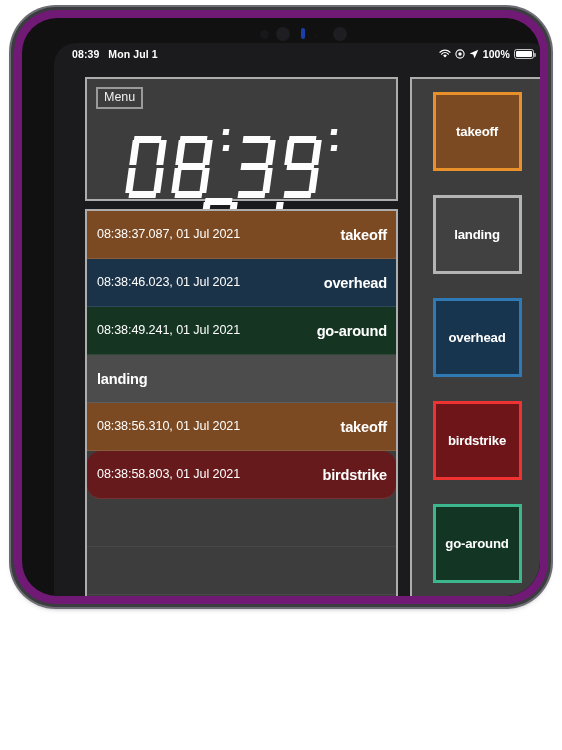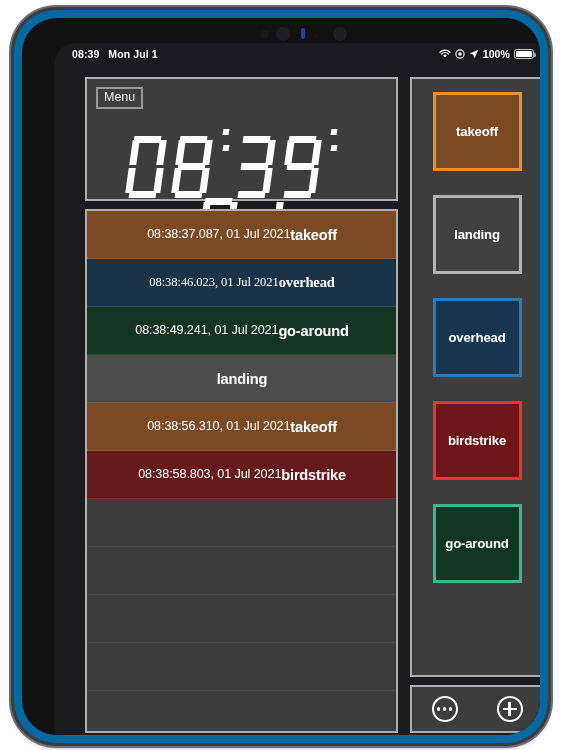"08:39" #device-frame { background: #0369a1 -> #701a75; height: 733px -> 594px }
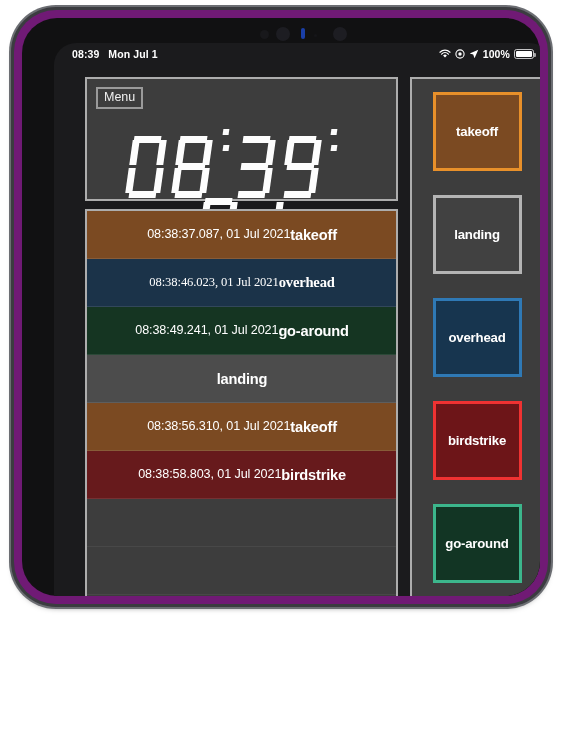"08:38:37.087, 01 Jul 2021" .event-row { justify-content: center -> space-between }
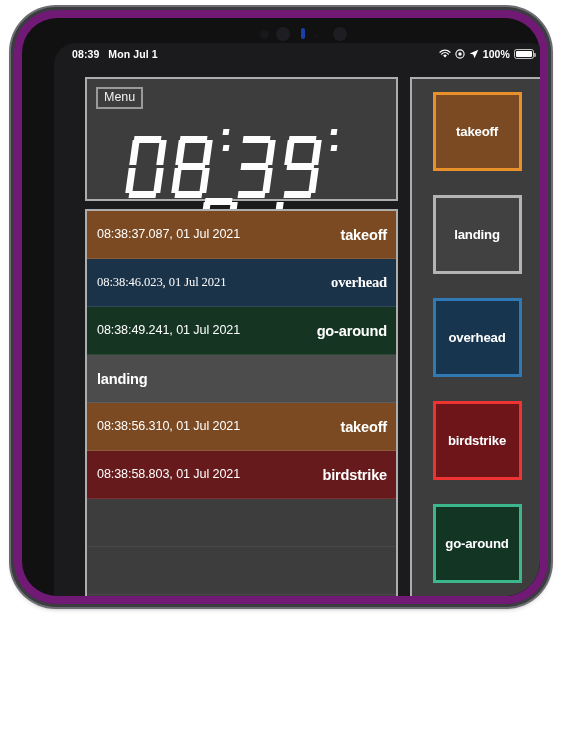"08:38:46.023, 01 Jul 2021" div.event-row { font-family: Liberation Serif, serif -> none }
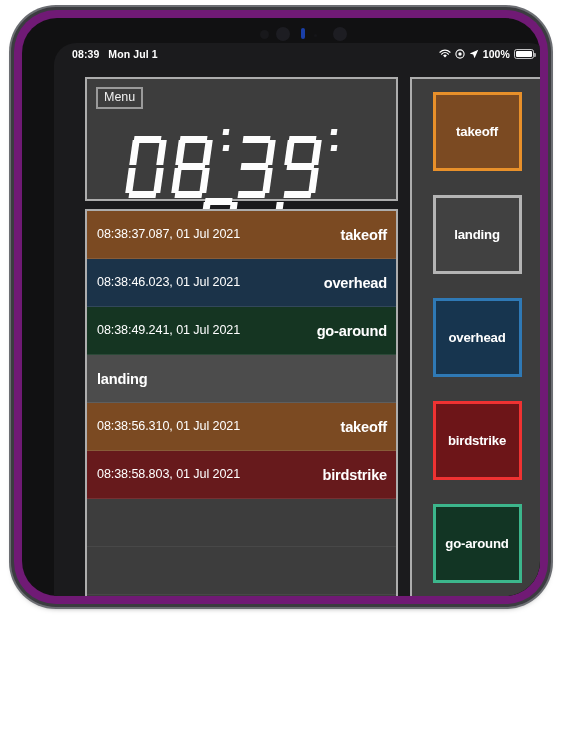"08:38:58.803, 01 Jul 2021" div.event-row { border-radius: none -> 14px }
